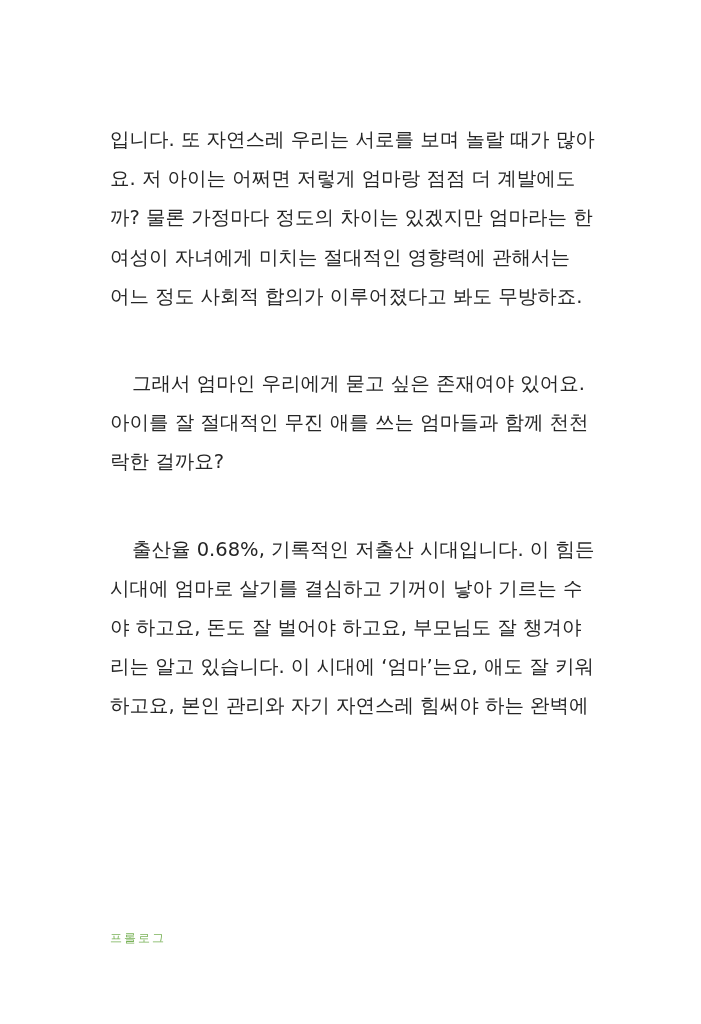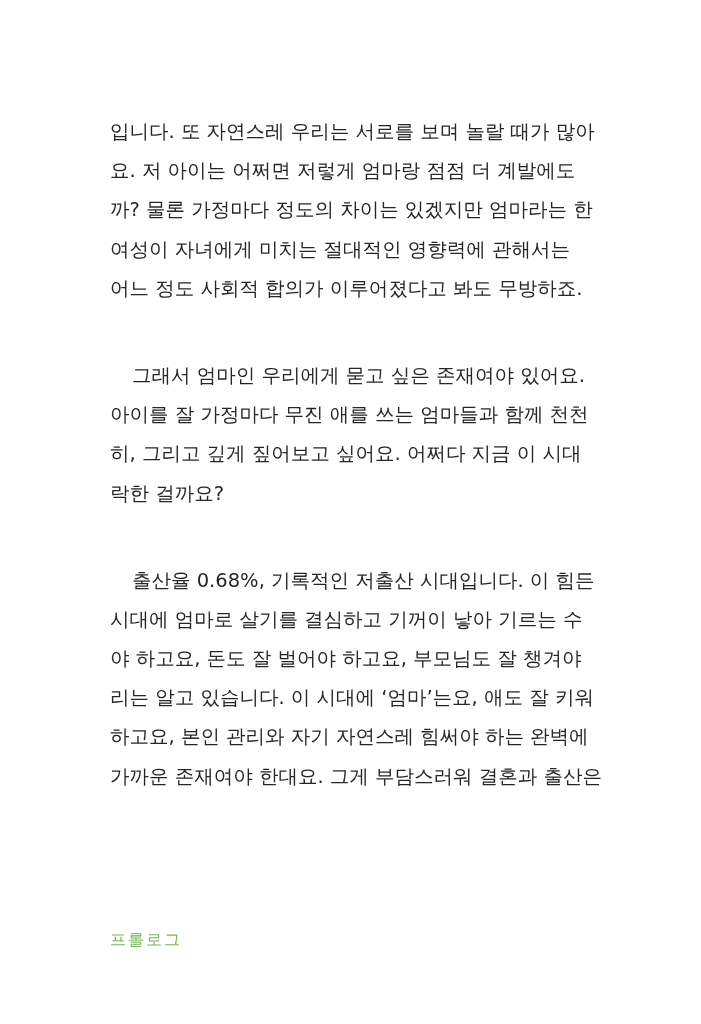"입니다. 또 자연스레 우리는 서로를" .page { top: 112px -> 120px }
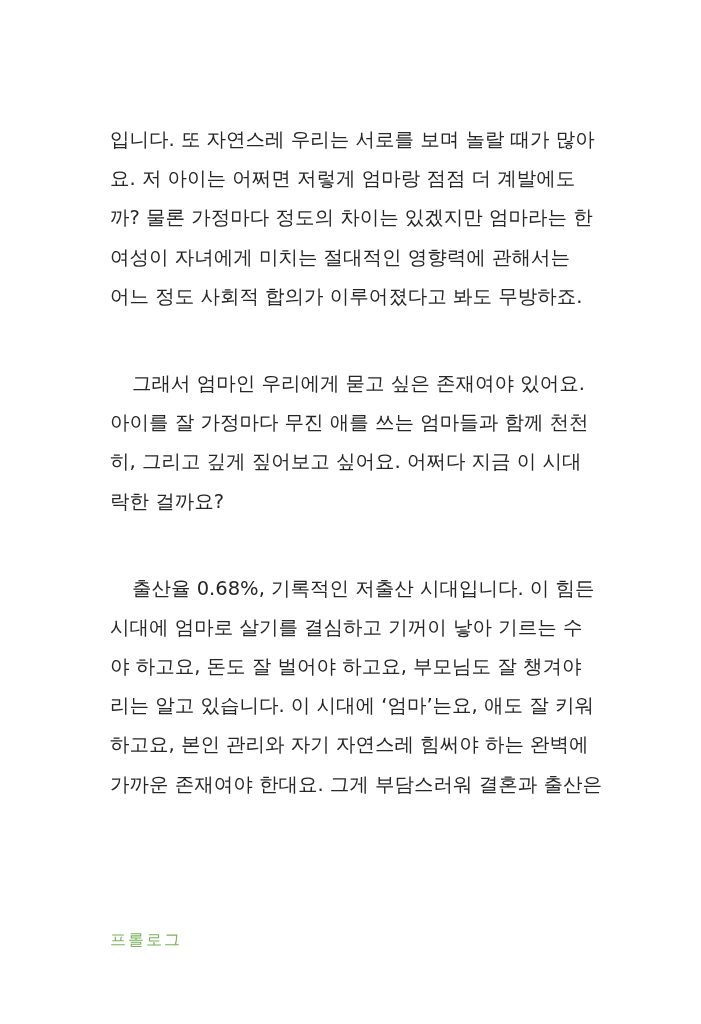"아이를 잘 가정마다 무진 애를" span.line { text: 가정마다 -> 절대적인 }
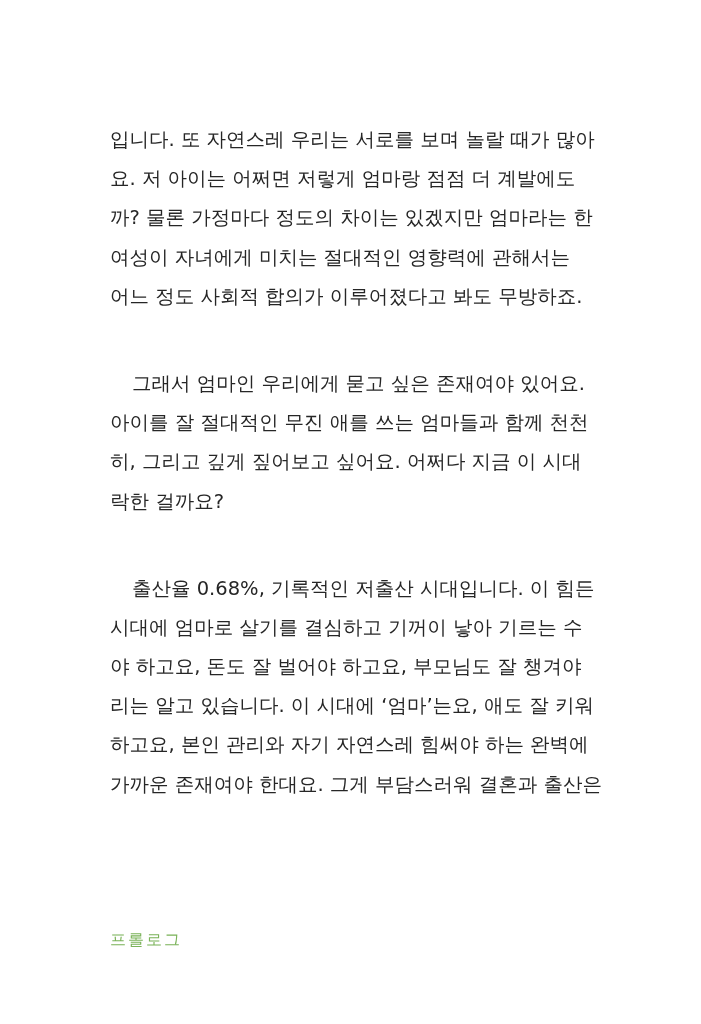"히, 그리고 깊게 짚어보고 싶어요." span.line { html: <span>히, 그리고 깊게 짚어보고 싶어요. 어쩌다 지금 이 시대</span> -> none }
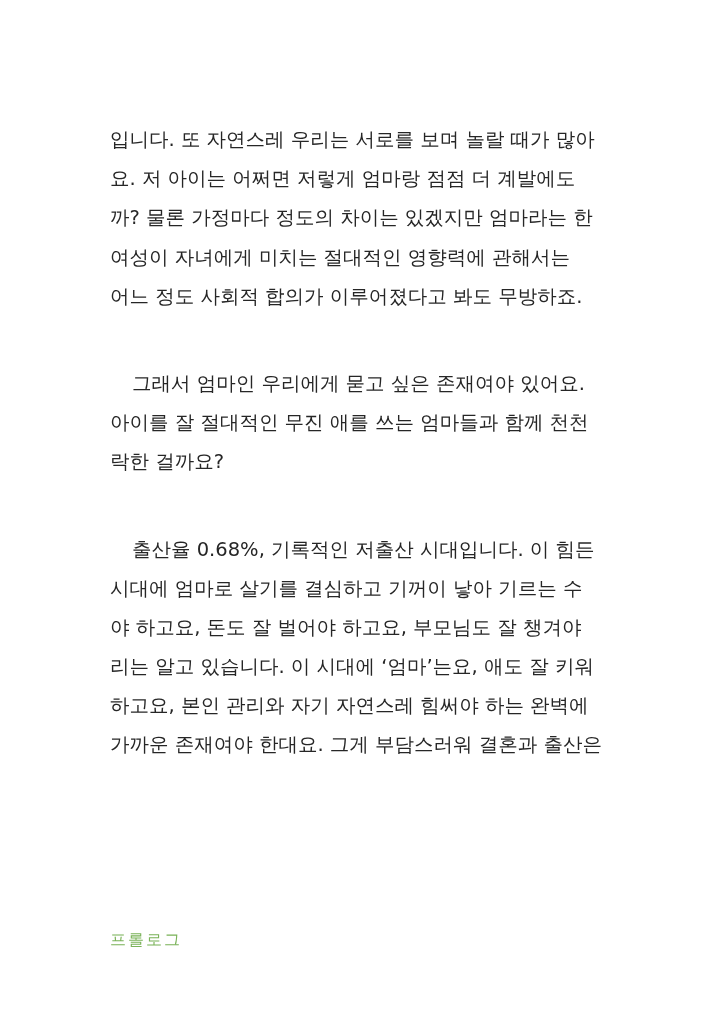"가까운 존재여야 한대요. 그게 부담스러워" span.line { html: <span>가까운 존재여야 한대요. 그게 부담스러워 결혼과 출산은</span> -> none }
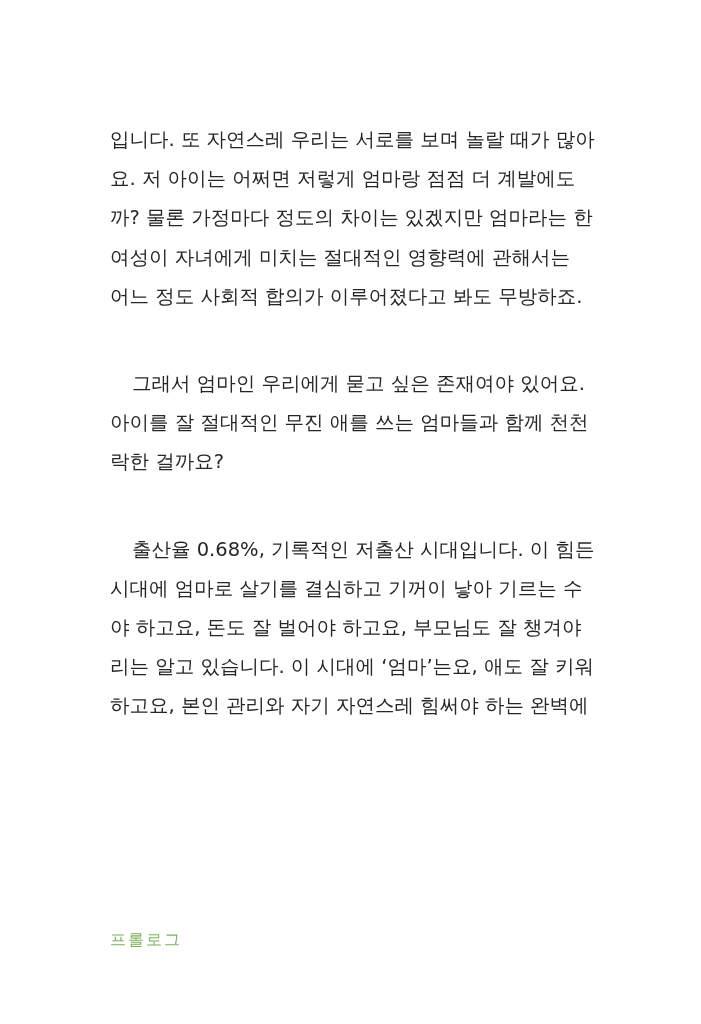"프롤로그" .footer { font-size: 16px -> 12px }
